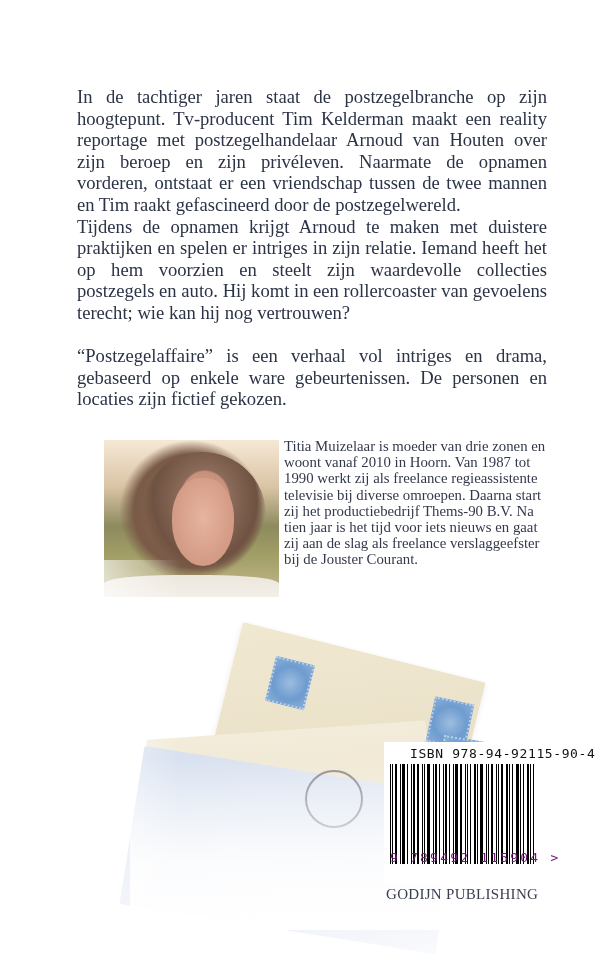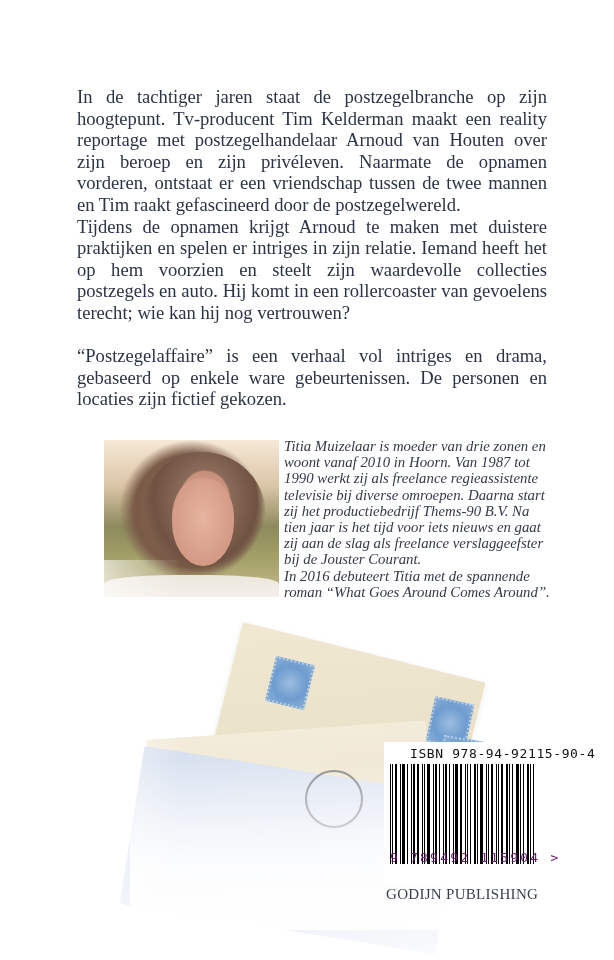"Titia Muizelaar is moeder van" .bio { font-style: italic -> none }
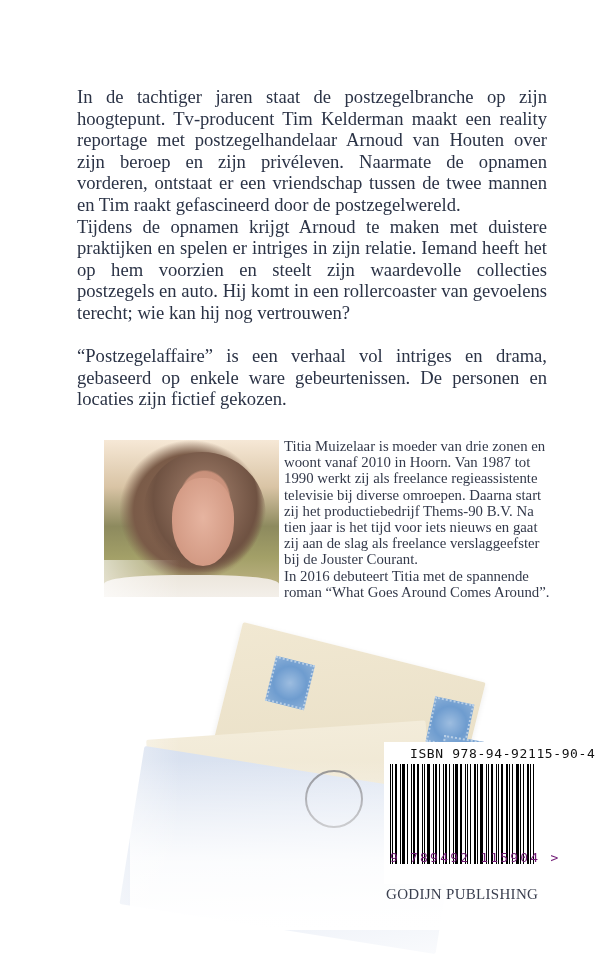"In 2016 debuteert Titia met" p { html: <p>In 2016 debuteert Titia met de spannende roman “What Goes Around Comes Around”.</p> -> none }
